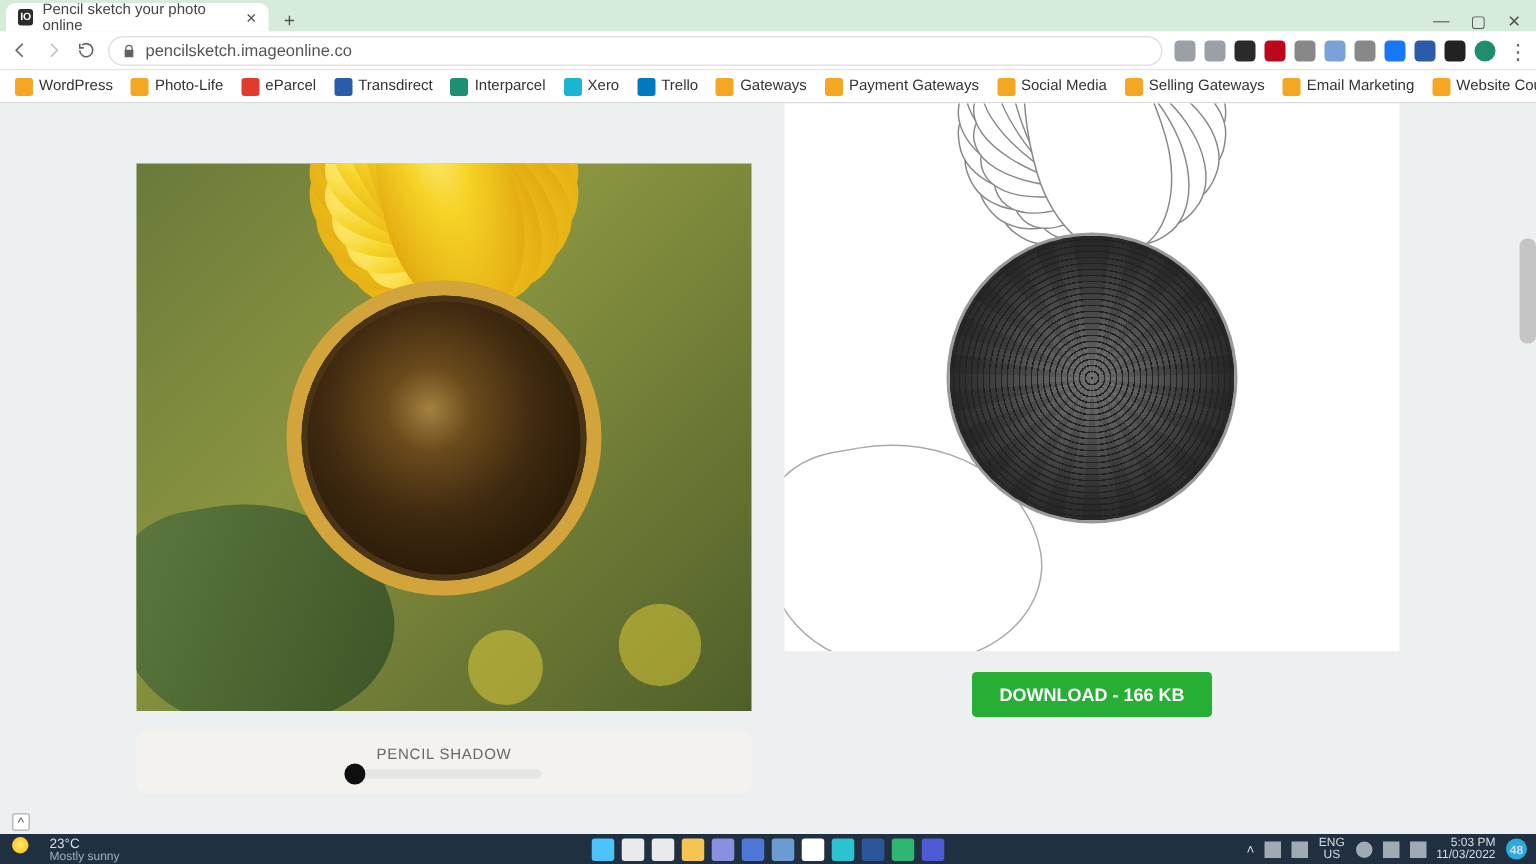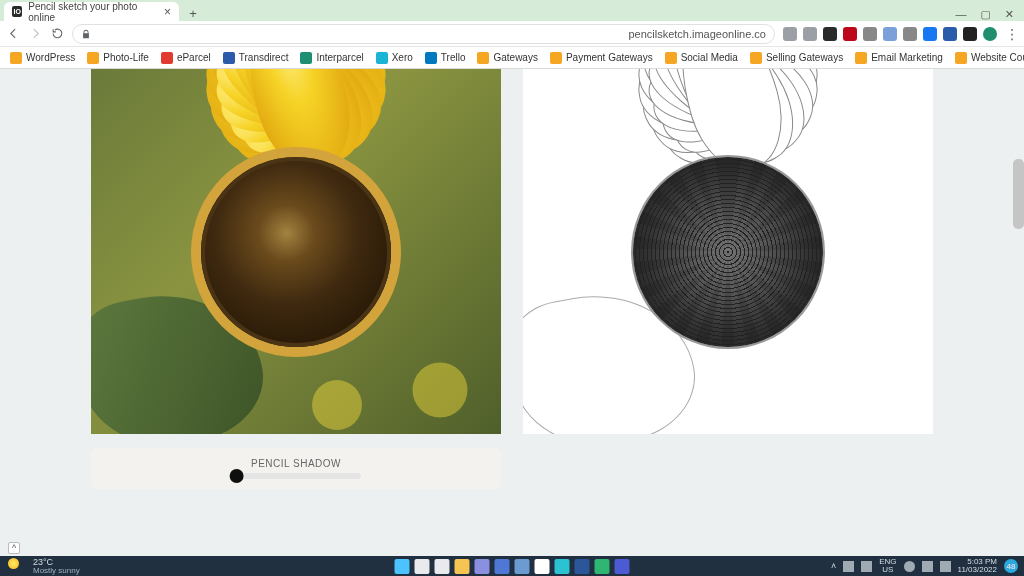"pencilsketch.imageonline.co" .url-bar { justify-content: space-between -> none }
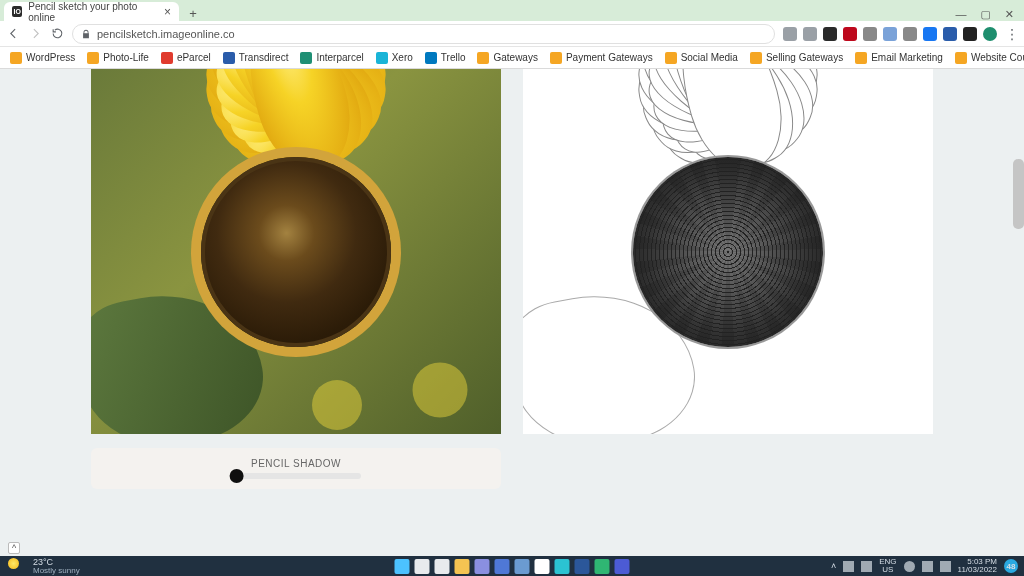"DOWNLOAD - 166 KB" button.download-btn { html: none -> <button>DOWNLOAD - 166 KB</button> }
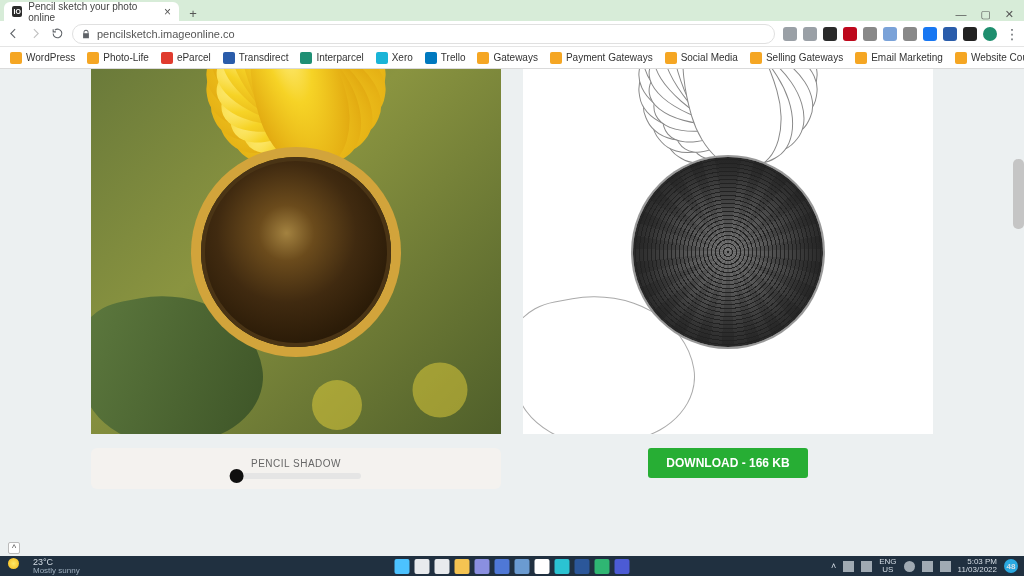"PENCIL SHADOW" div { margin-top: none -> 40px }
